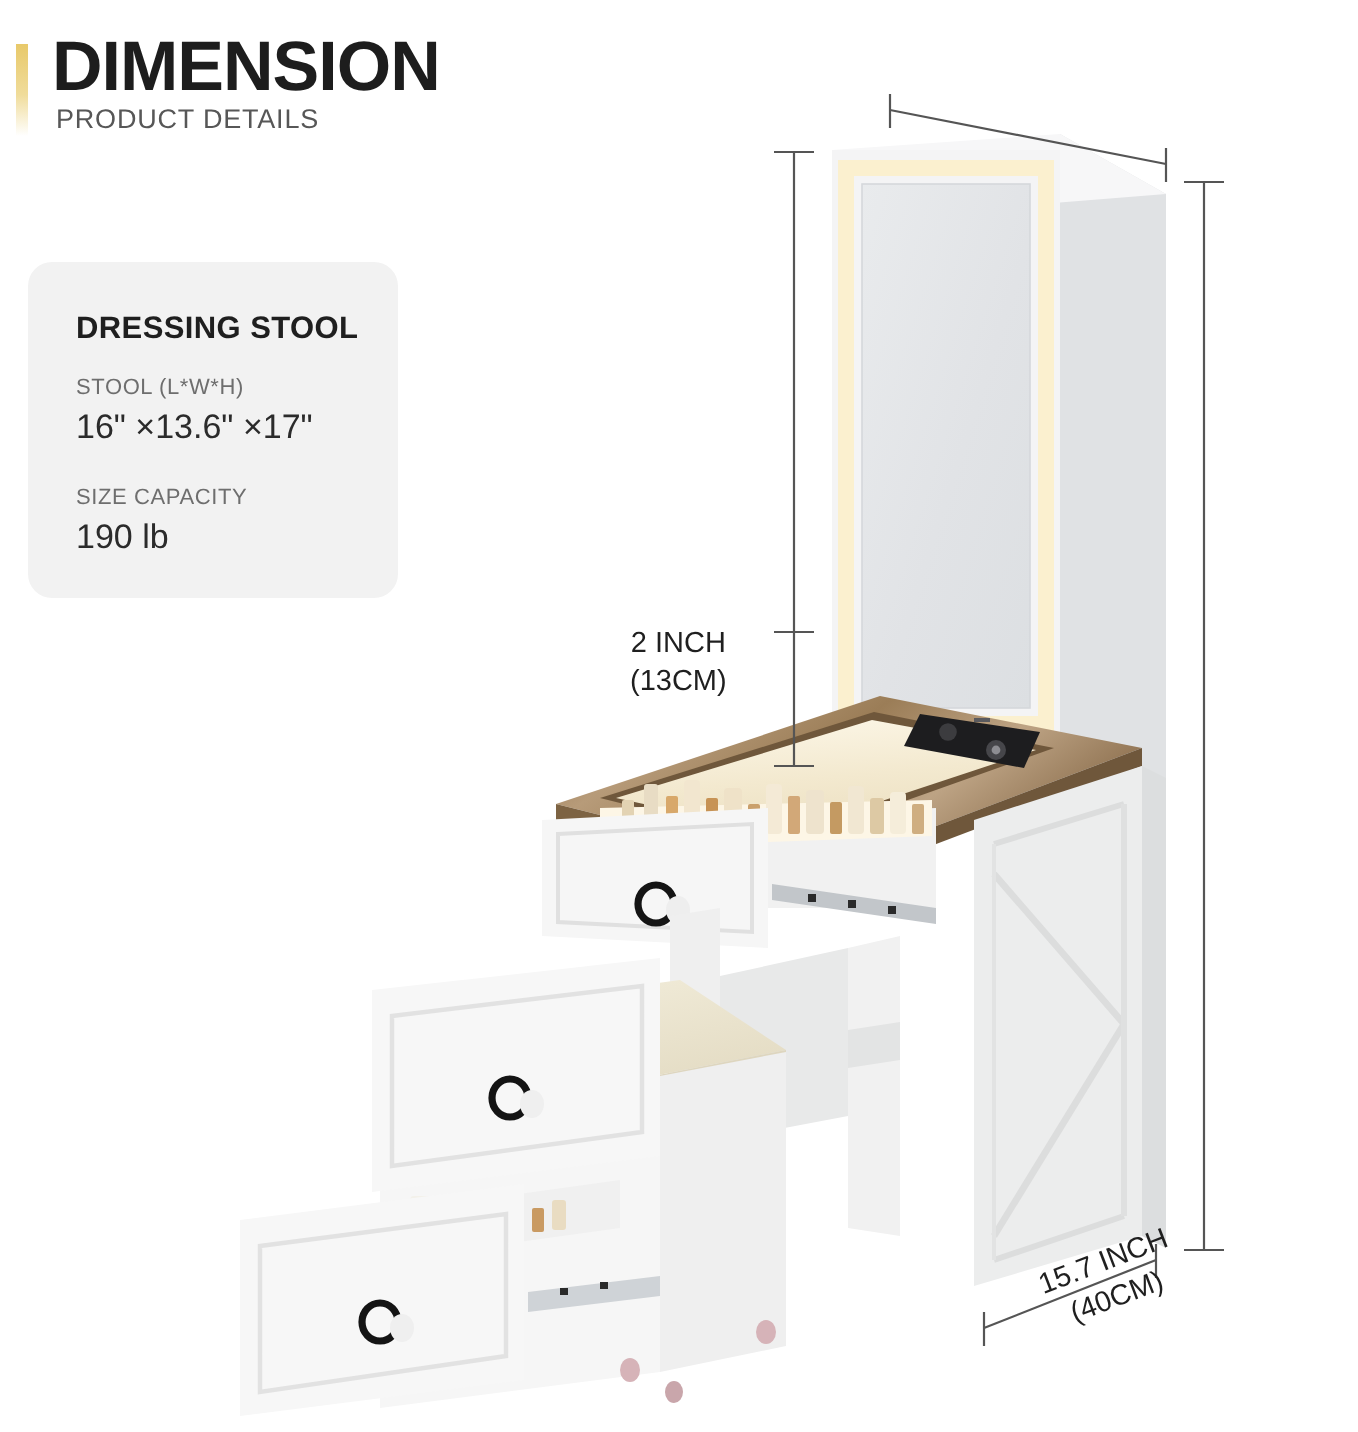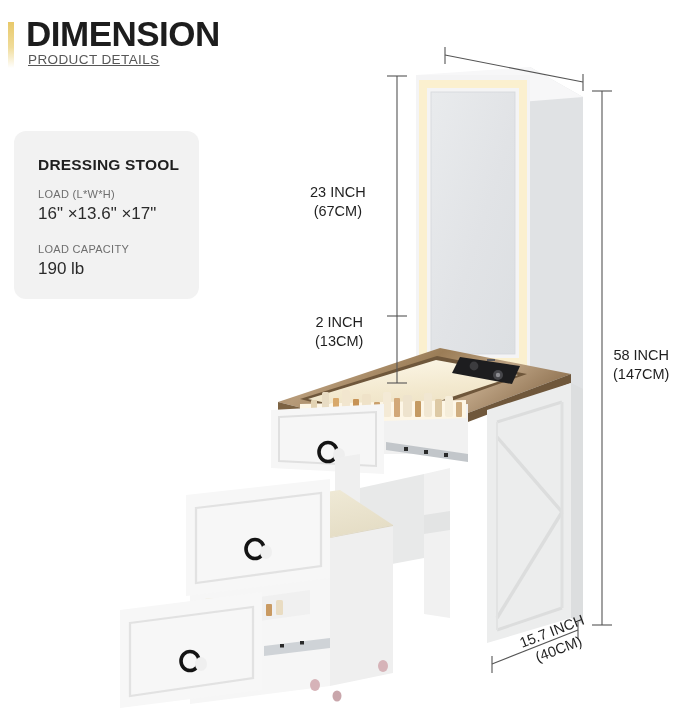"PRODUCT DETAILS" .hdr-sub { text-decoration: underline -> none }
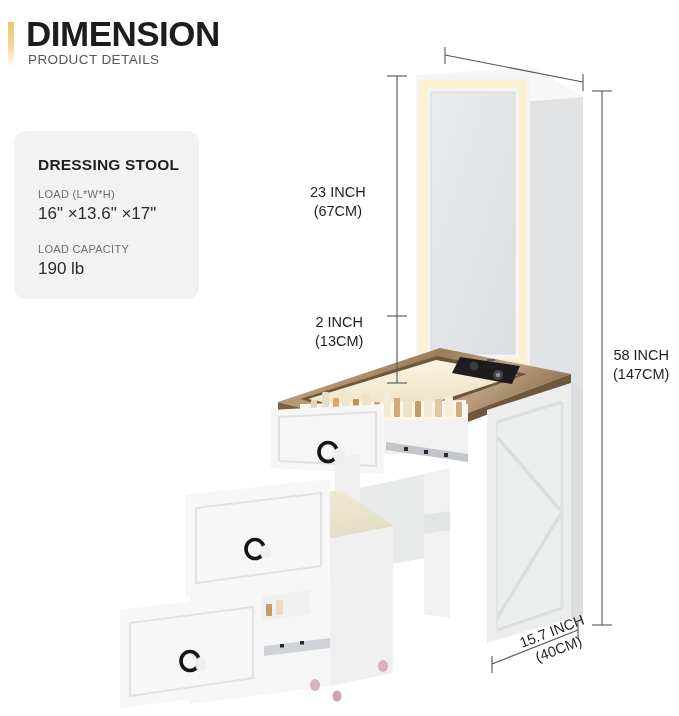"LOAD (L*W*H)" div.card-lbl { text: LOAD -> STOOL }
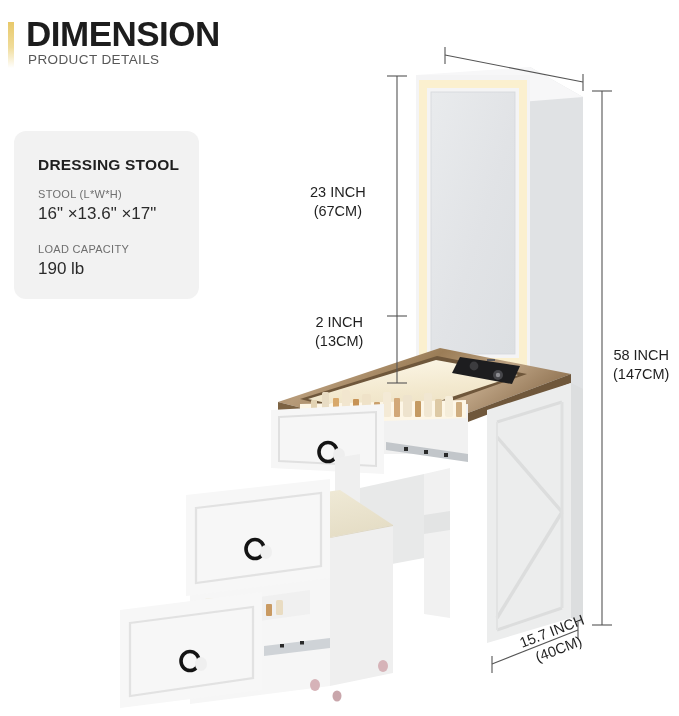"23 INCH" div.dim { html: <div> <span>23 INCH</span><br> <span>(67CM)</span> </div> -> none }
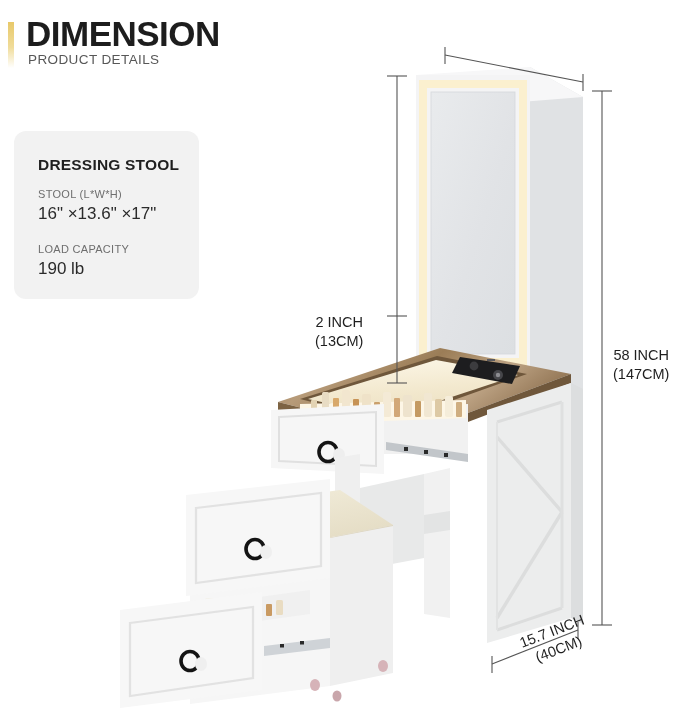"LOAD CAPACITY" div.card-lbl { text: LOAD -> SIZE }
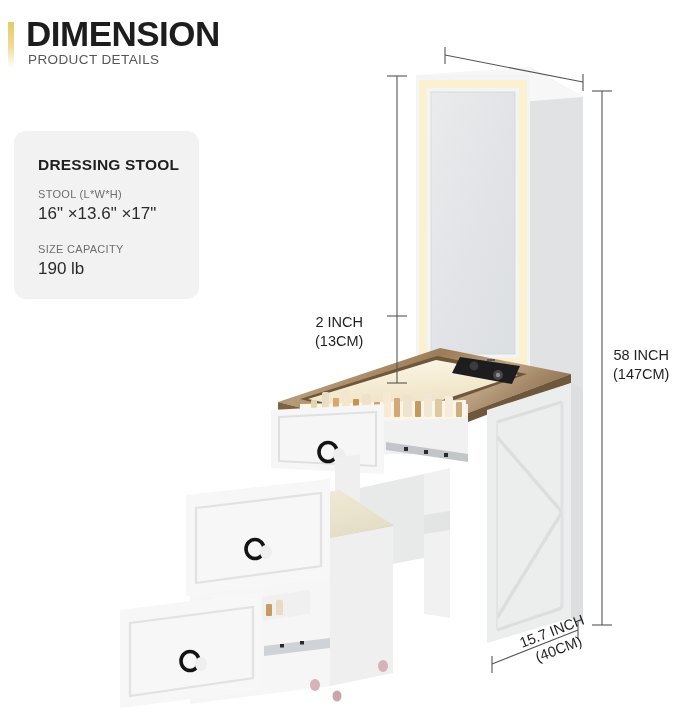"58 INCH" div.dim { html: <div> <span>58 INCH</span><br> <span>(147CM)</span> </div> -> none }
